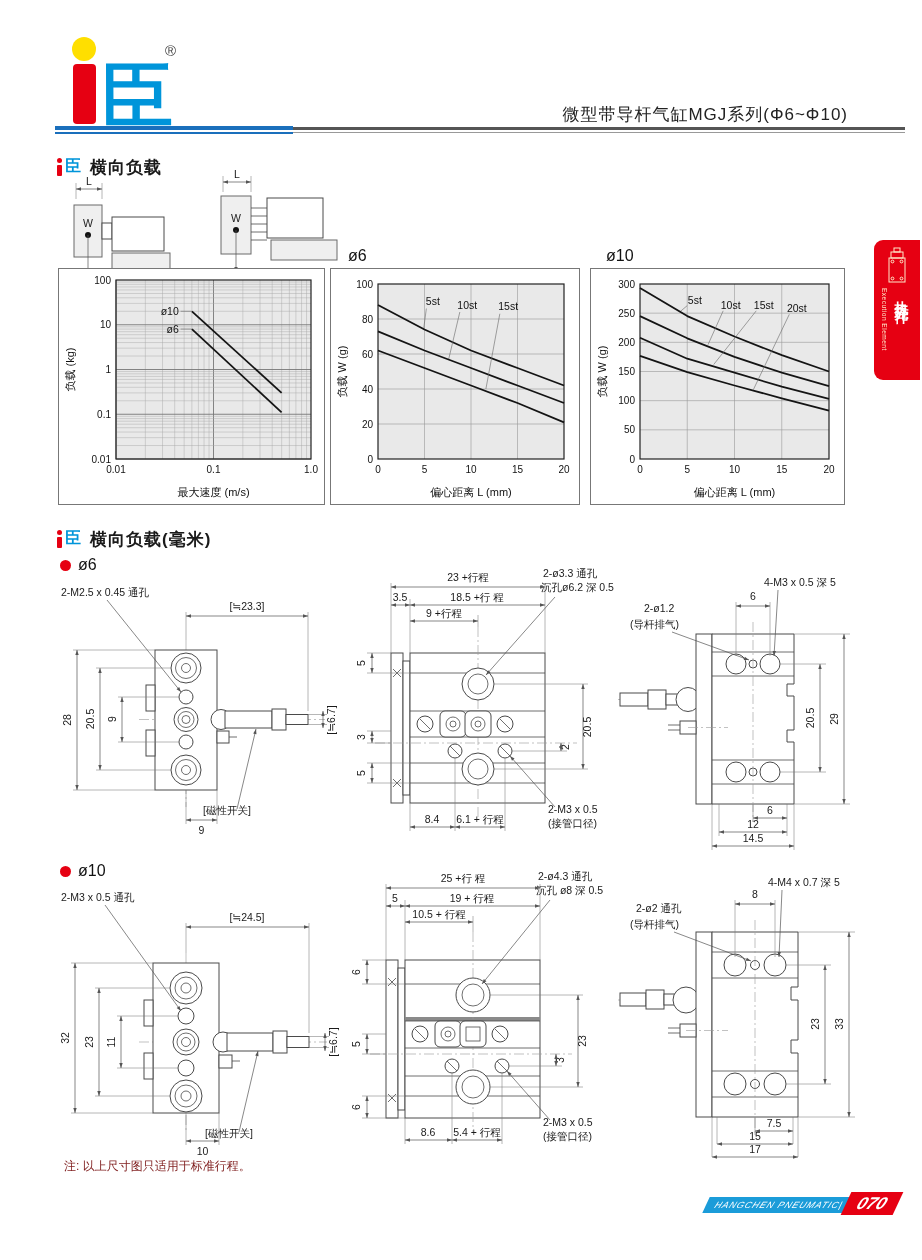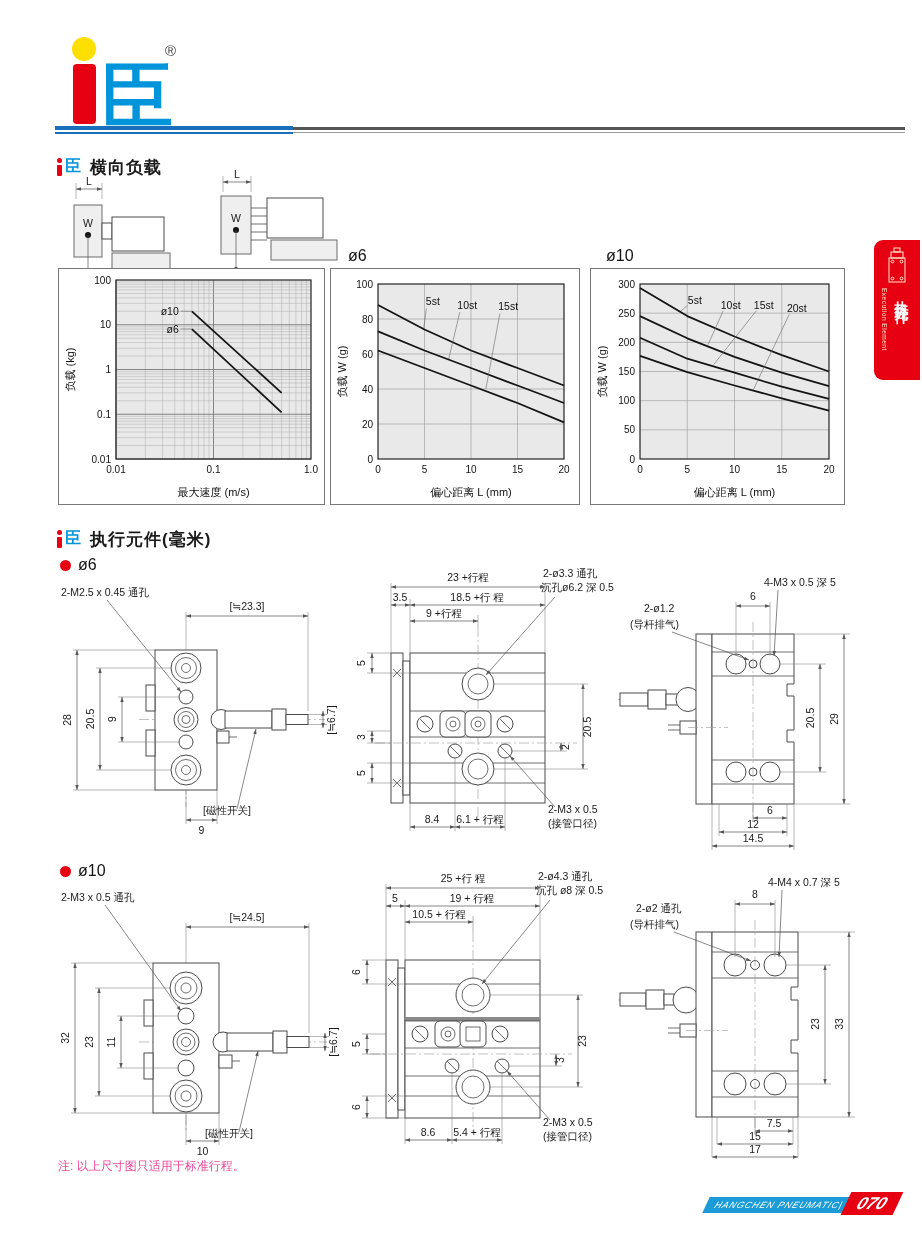"微型带导杆气缸MGJ系列(Φ6~Φ10)" div.abs { html: none -> <div>微型带导杆气缸MGJ系列(Φ6~Φ10)</div> }
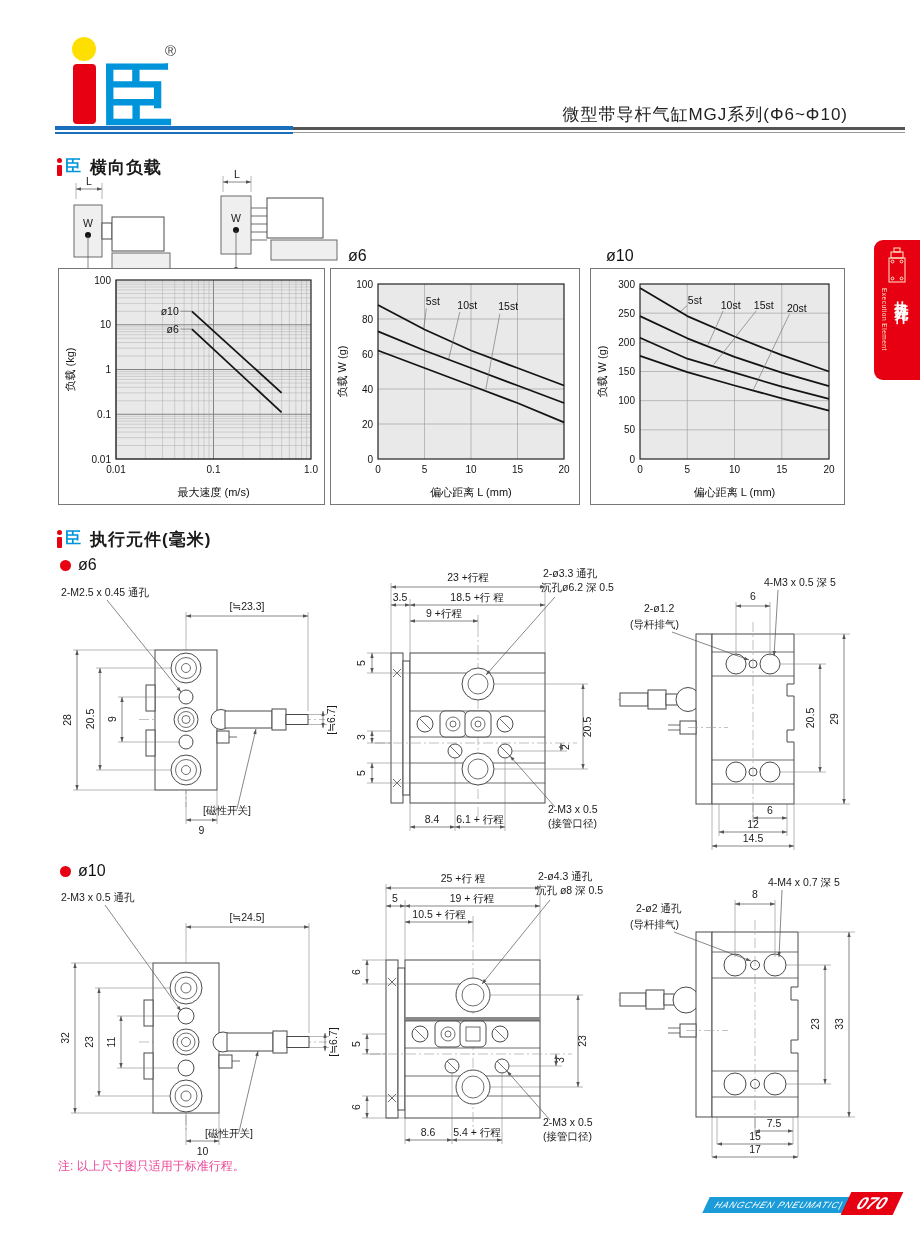"执行元件(毫米)" span { text: 执行元件 -> 横向负载 }
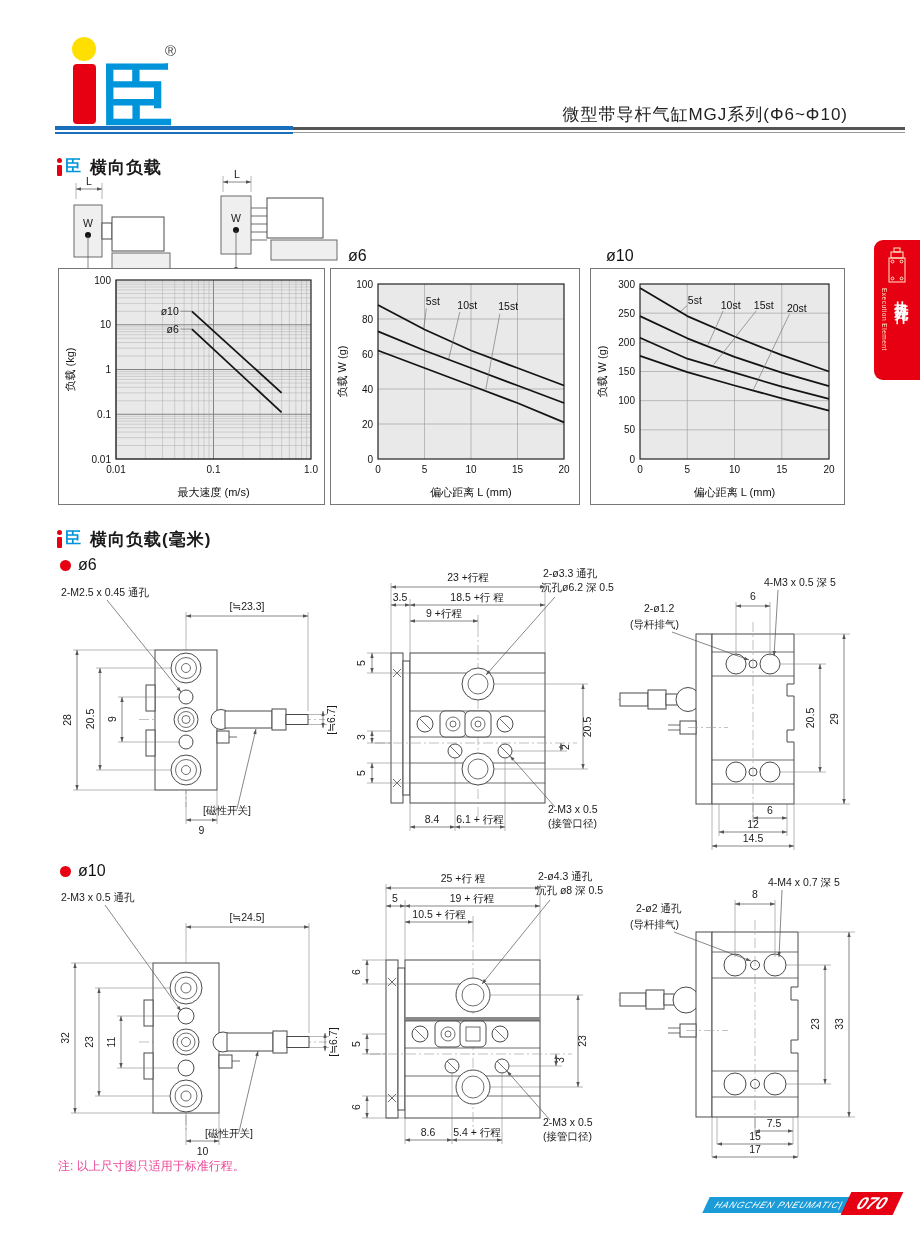"注: 以上尺寸图只适用于标准行程。" .note { color: #ec4899 -> #7f1d1d; left: 58px -> 64px }
